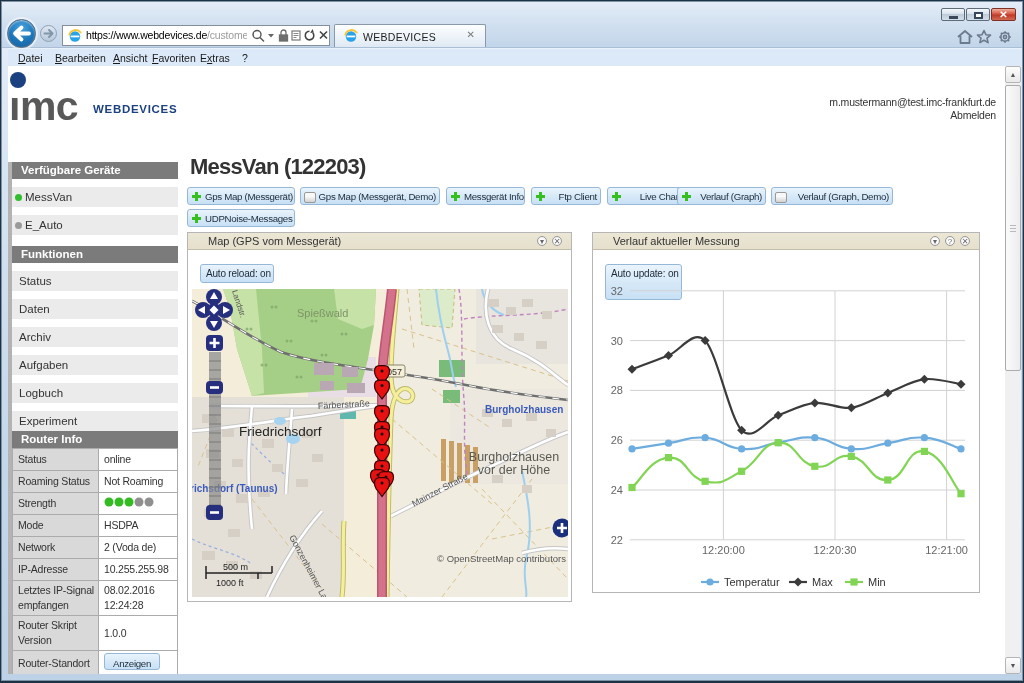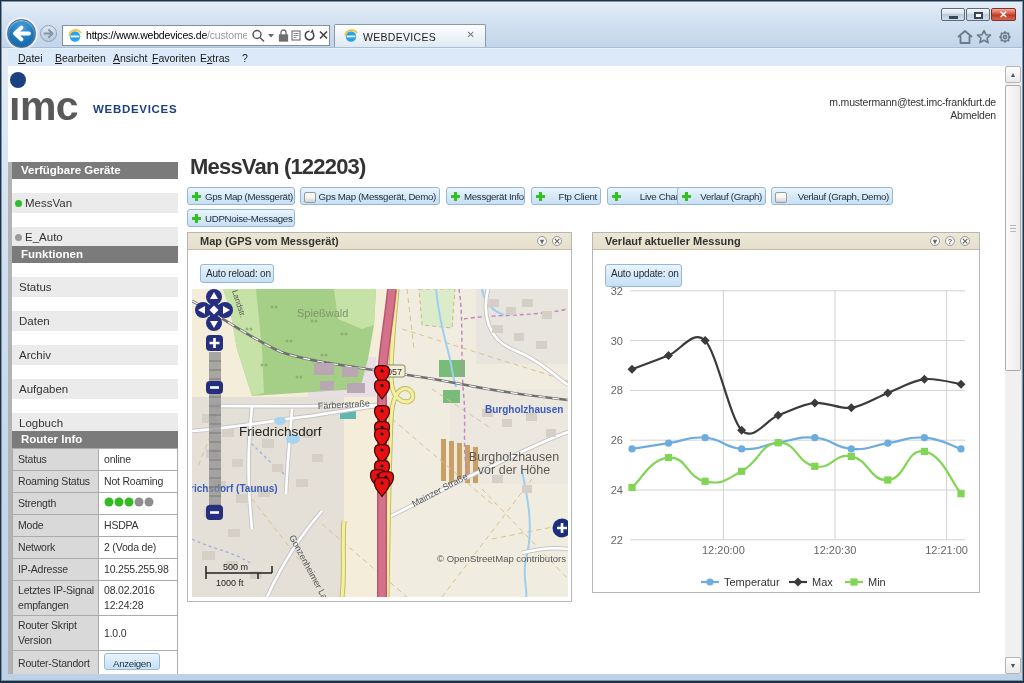"MessVan" .sideitem { margin-top: 14px -> 8px }
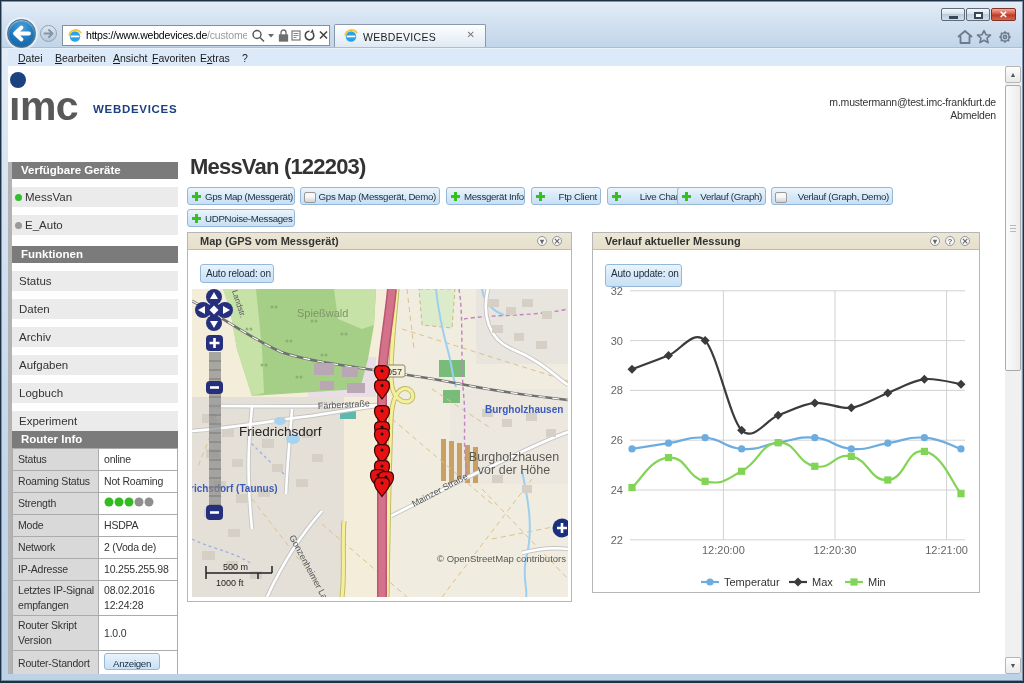"Map (GPS vom Messgerät)" .phead { font-weight: bold -> normal; padding: 2px 0 0 12px -> 2px 0 0 20px }
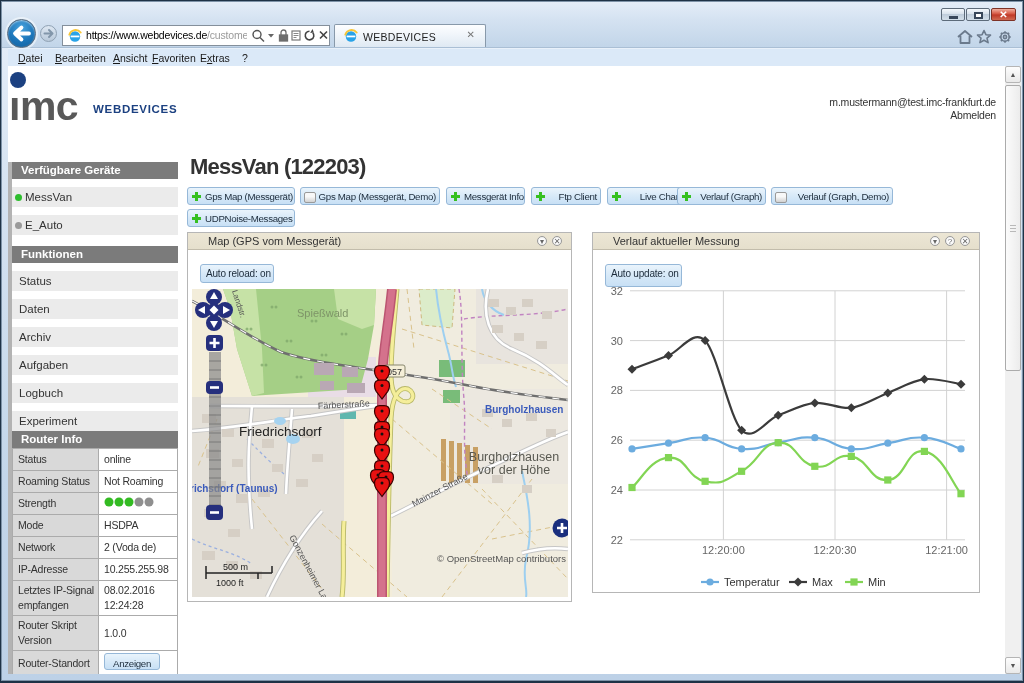"Auto update: on" div.btn { height: 23px -> 36px }
